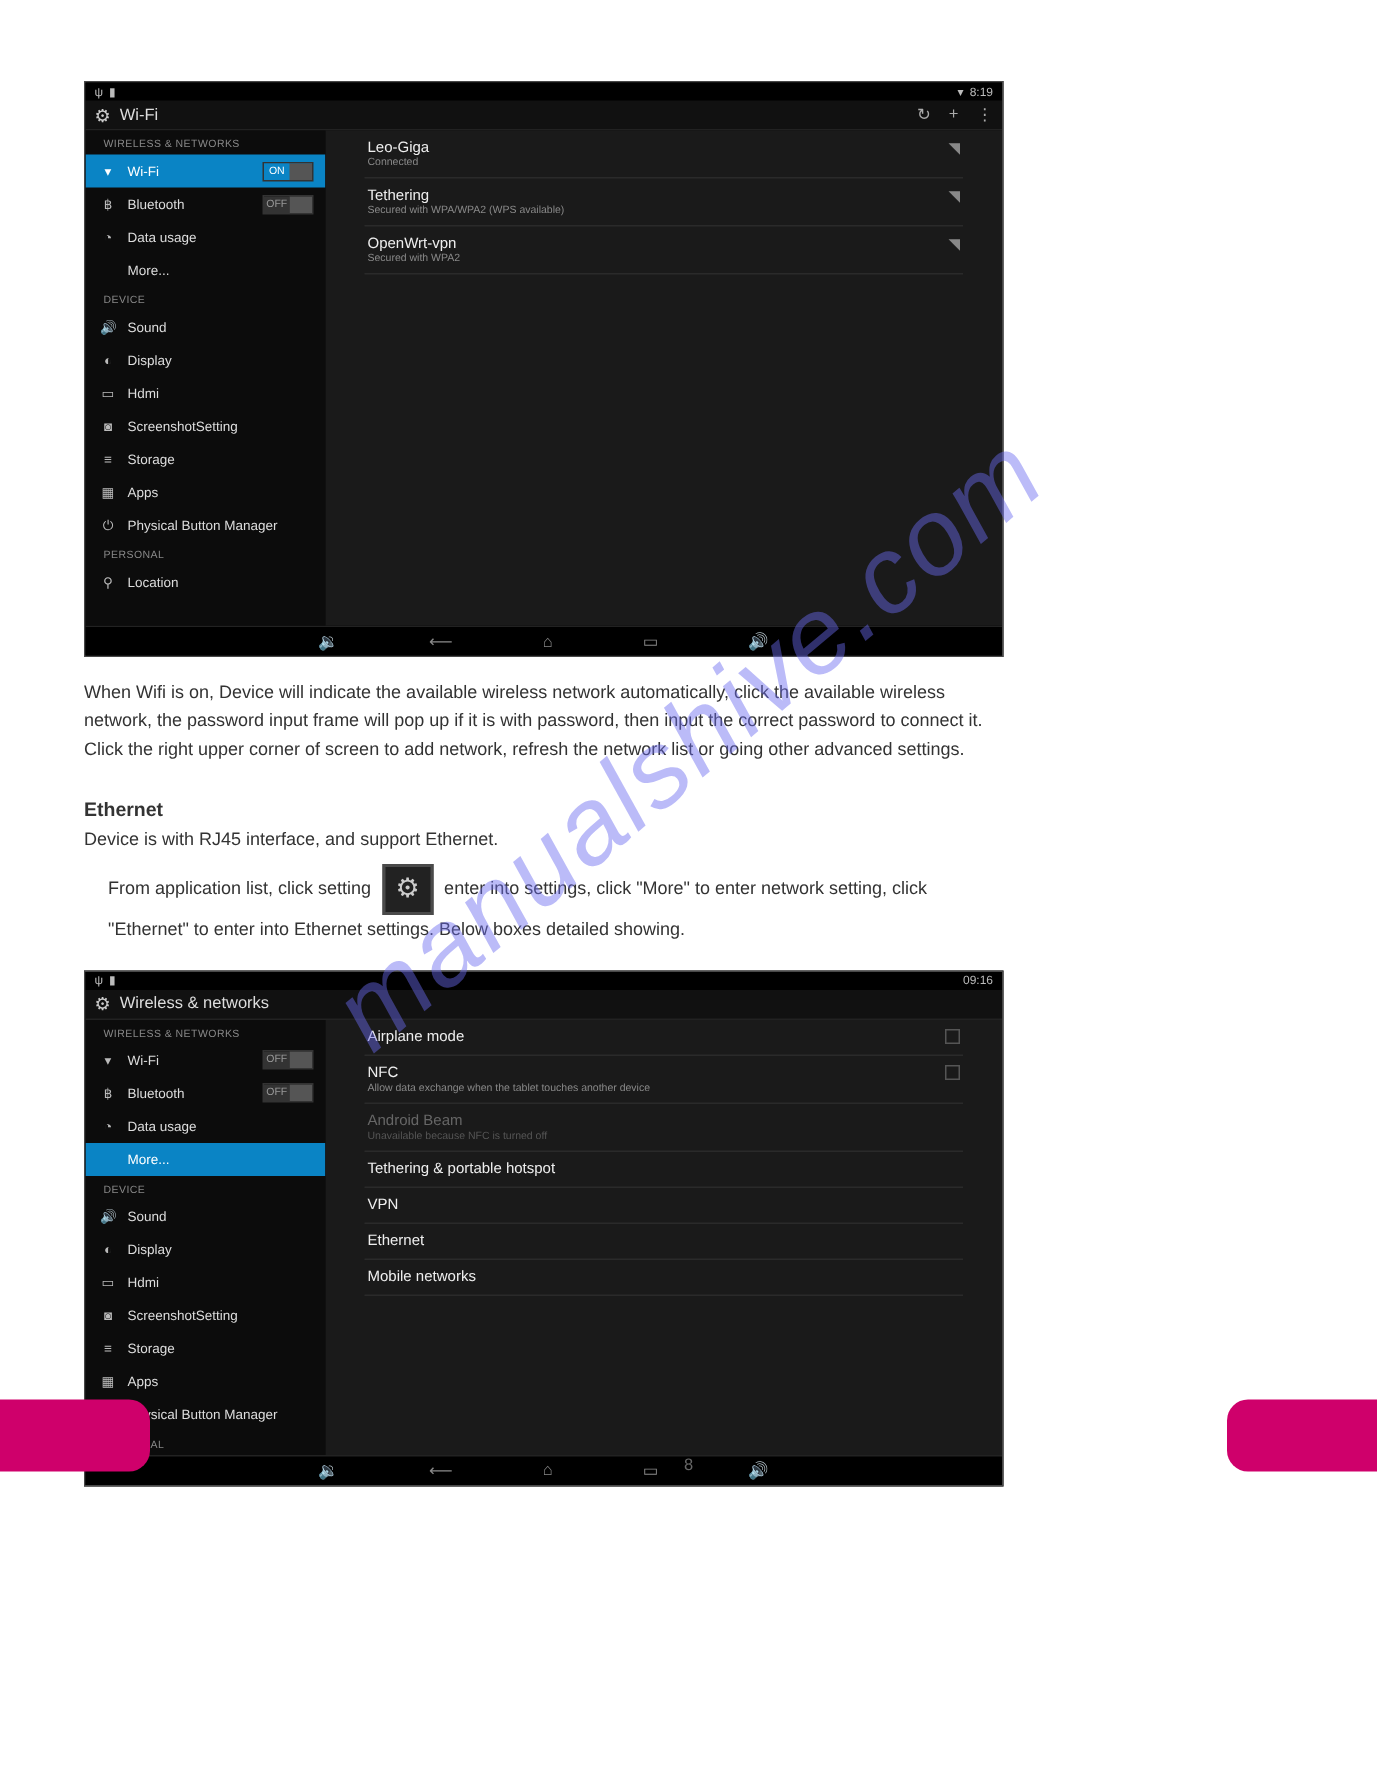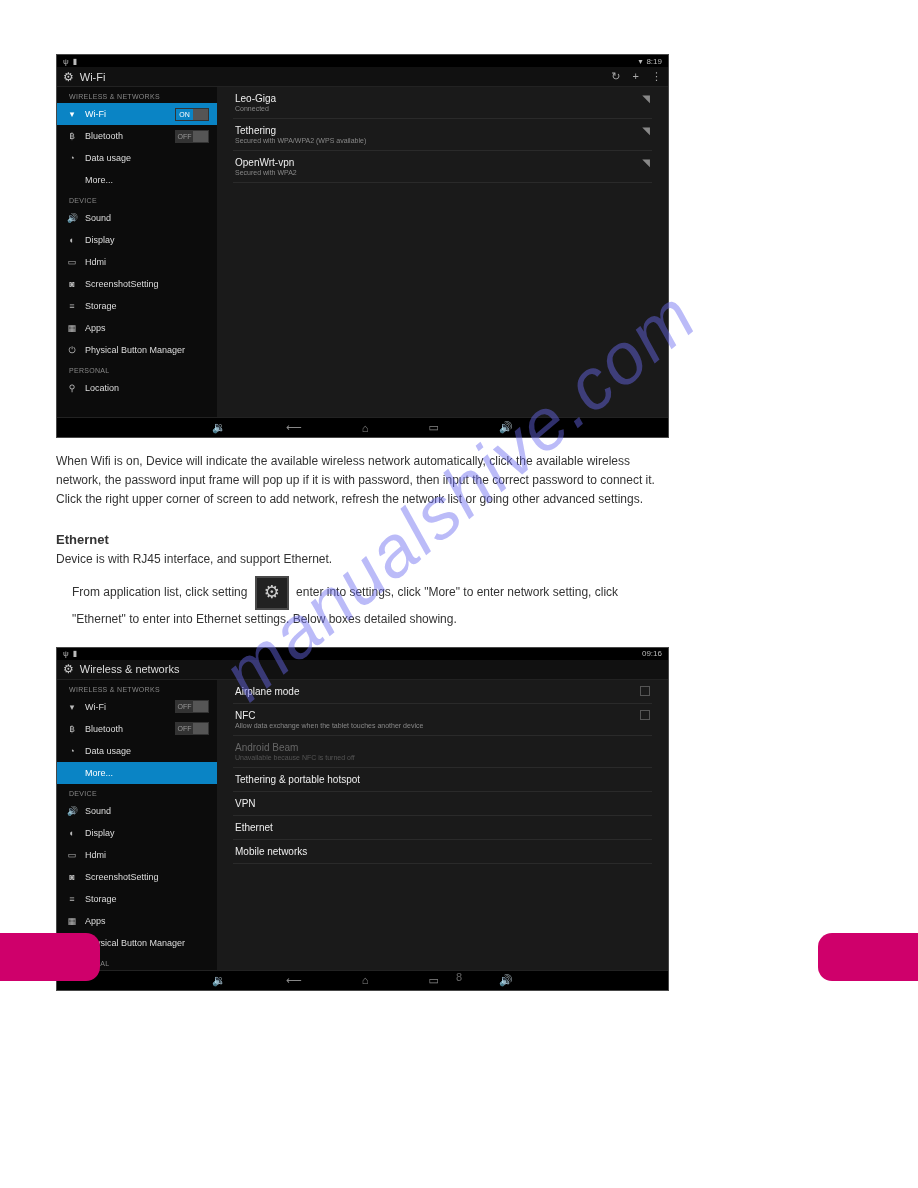"Leo-Giga" .content { padding: 0 16px -> 0 26px }
